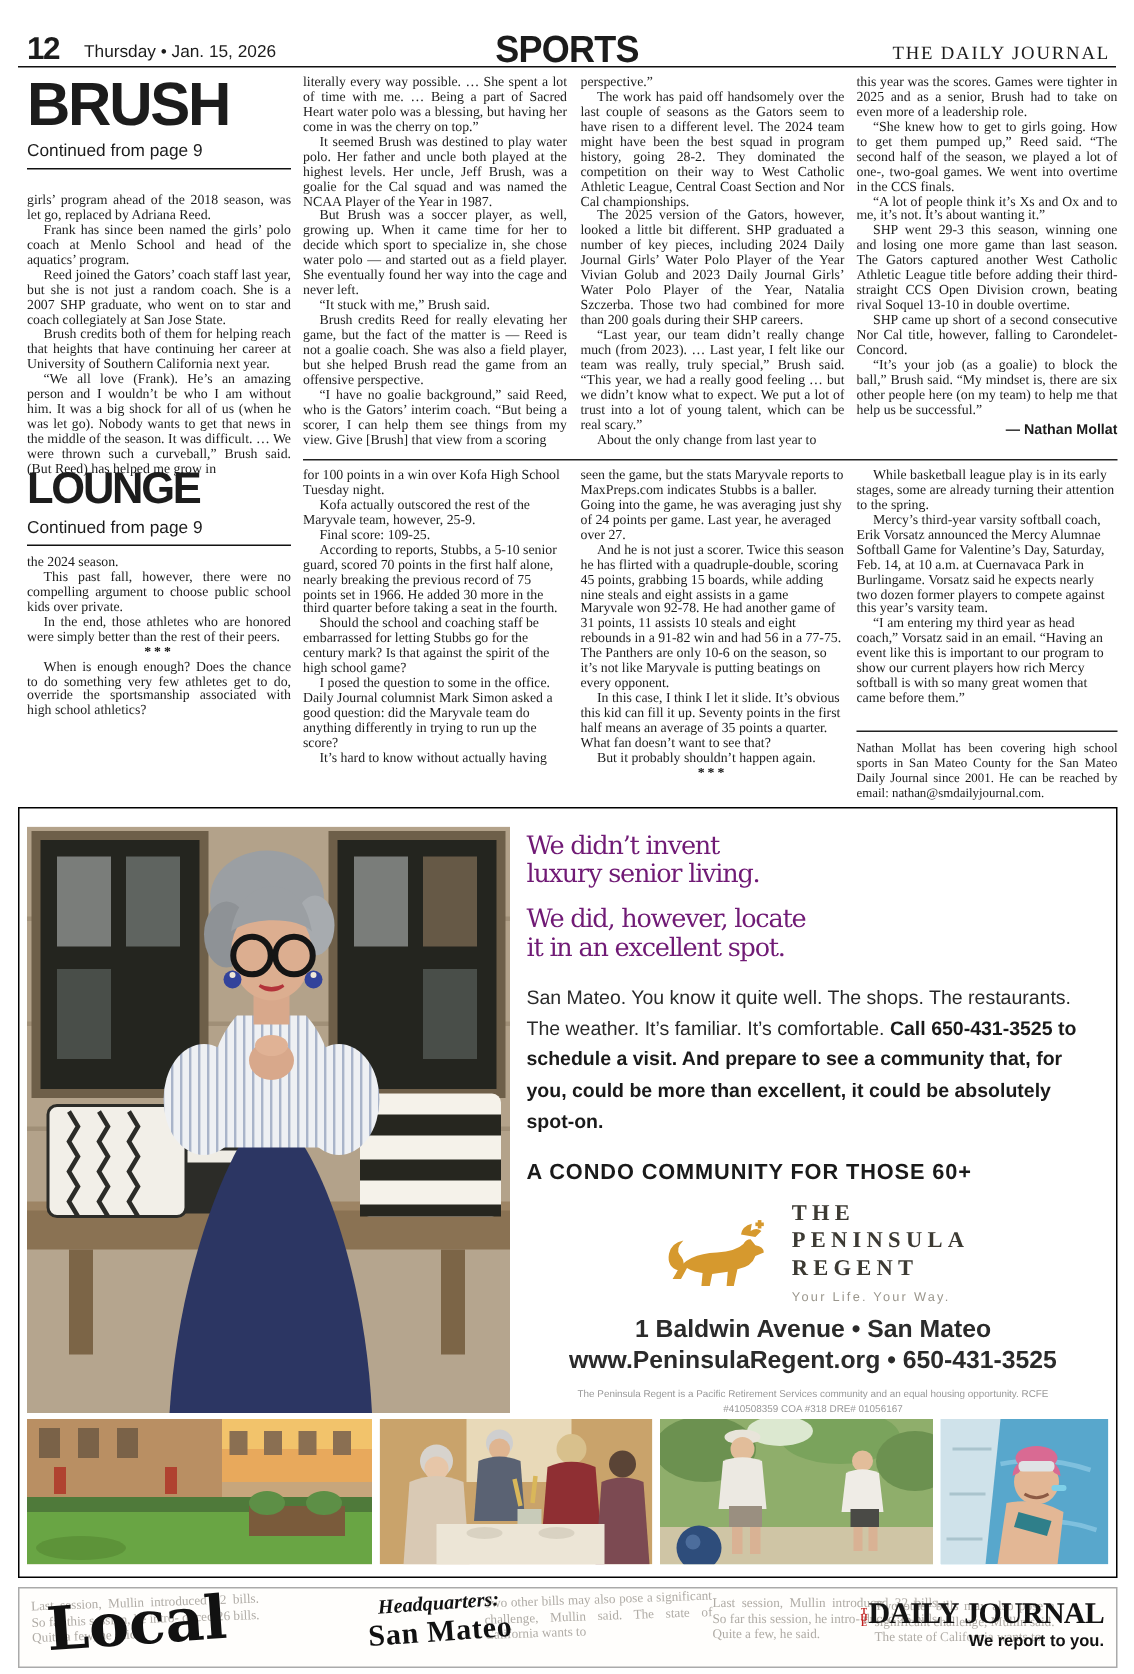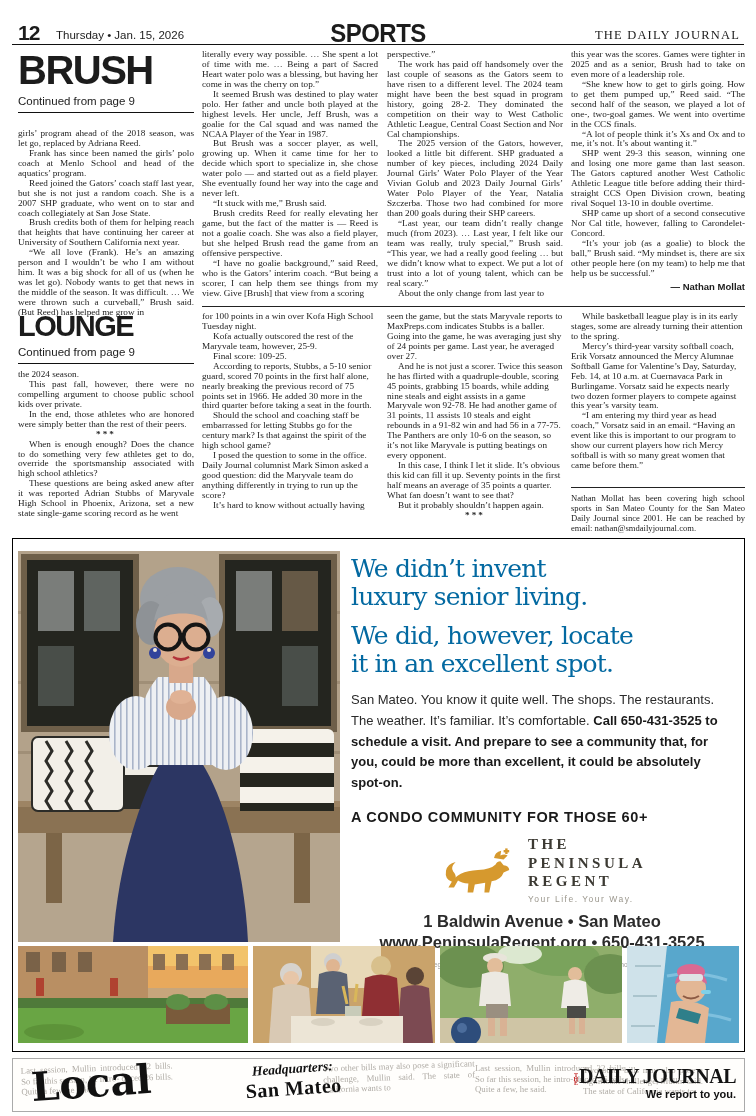"These questions are being asked" p { html: <p>These questions are being asked anew after it was reported Adrian Stubbs of Maryvale High School in Phoenix, Arizona, set a new state single-game scoring record as he went</p> -> none }
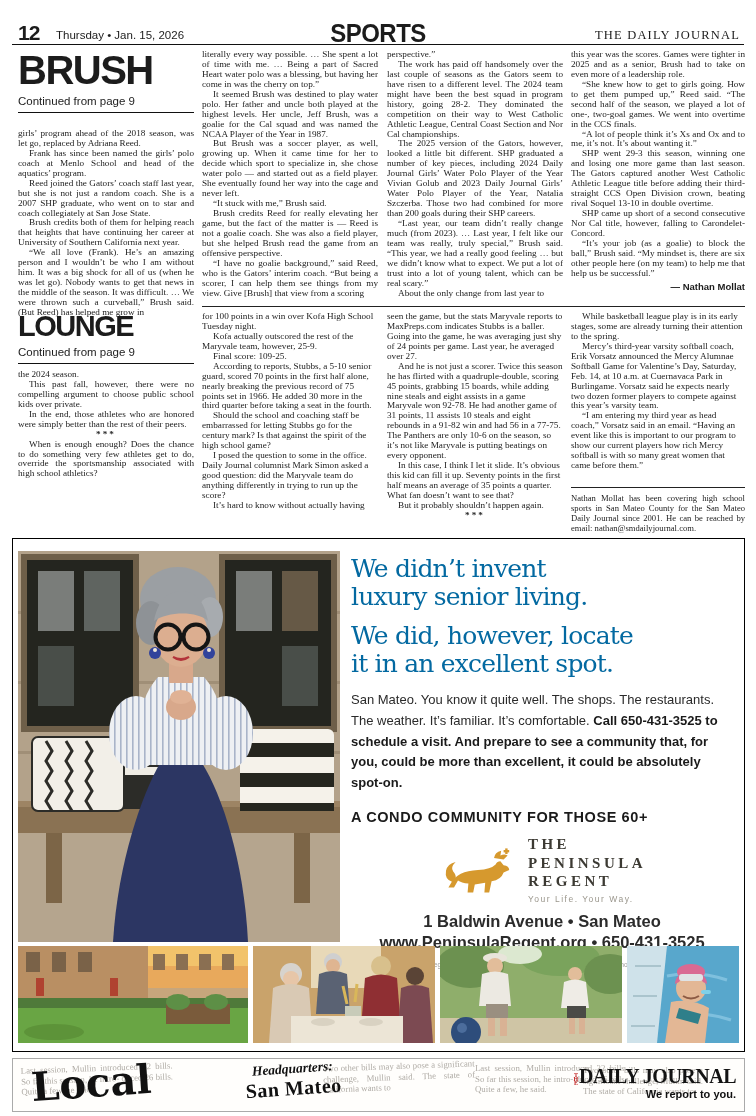"We didn’t invent" .ad-h { color: #0369a1 -> #701a75; font-size: 25px -> 17px }
